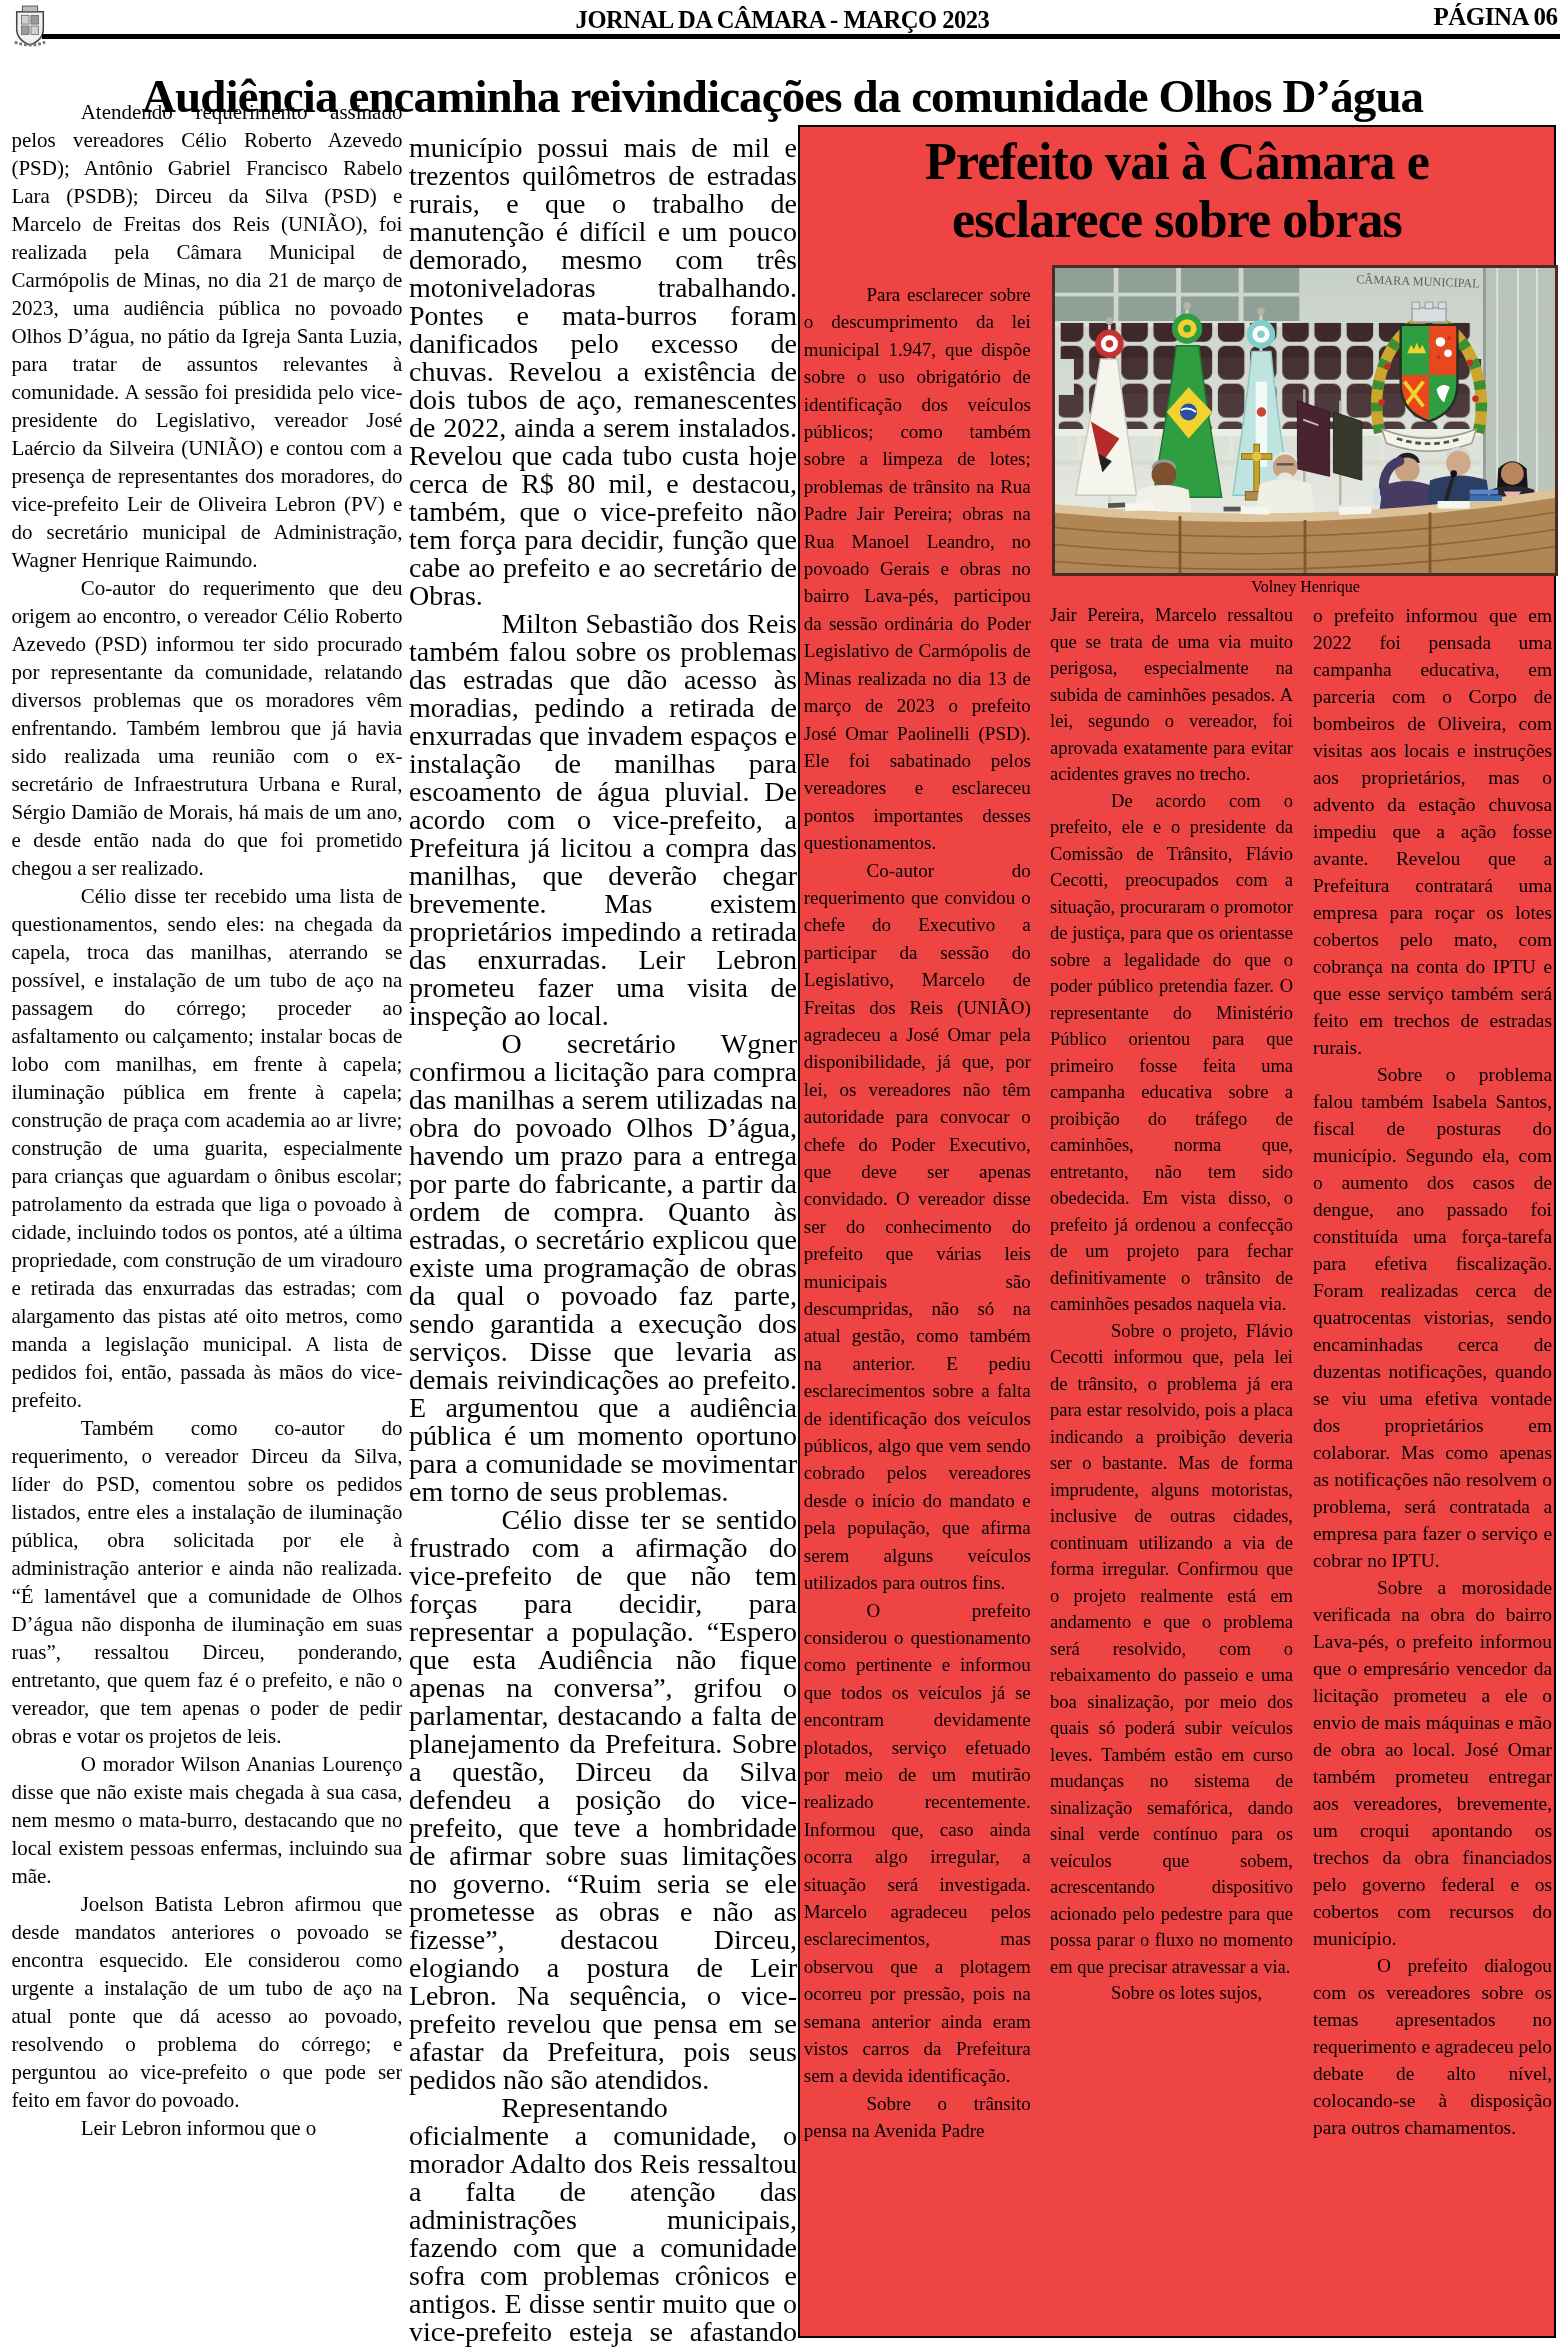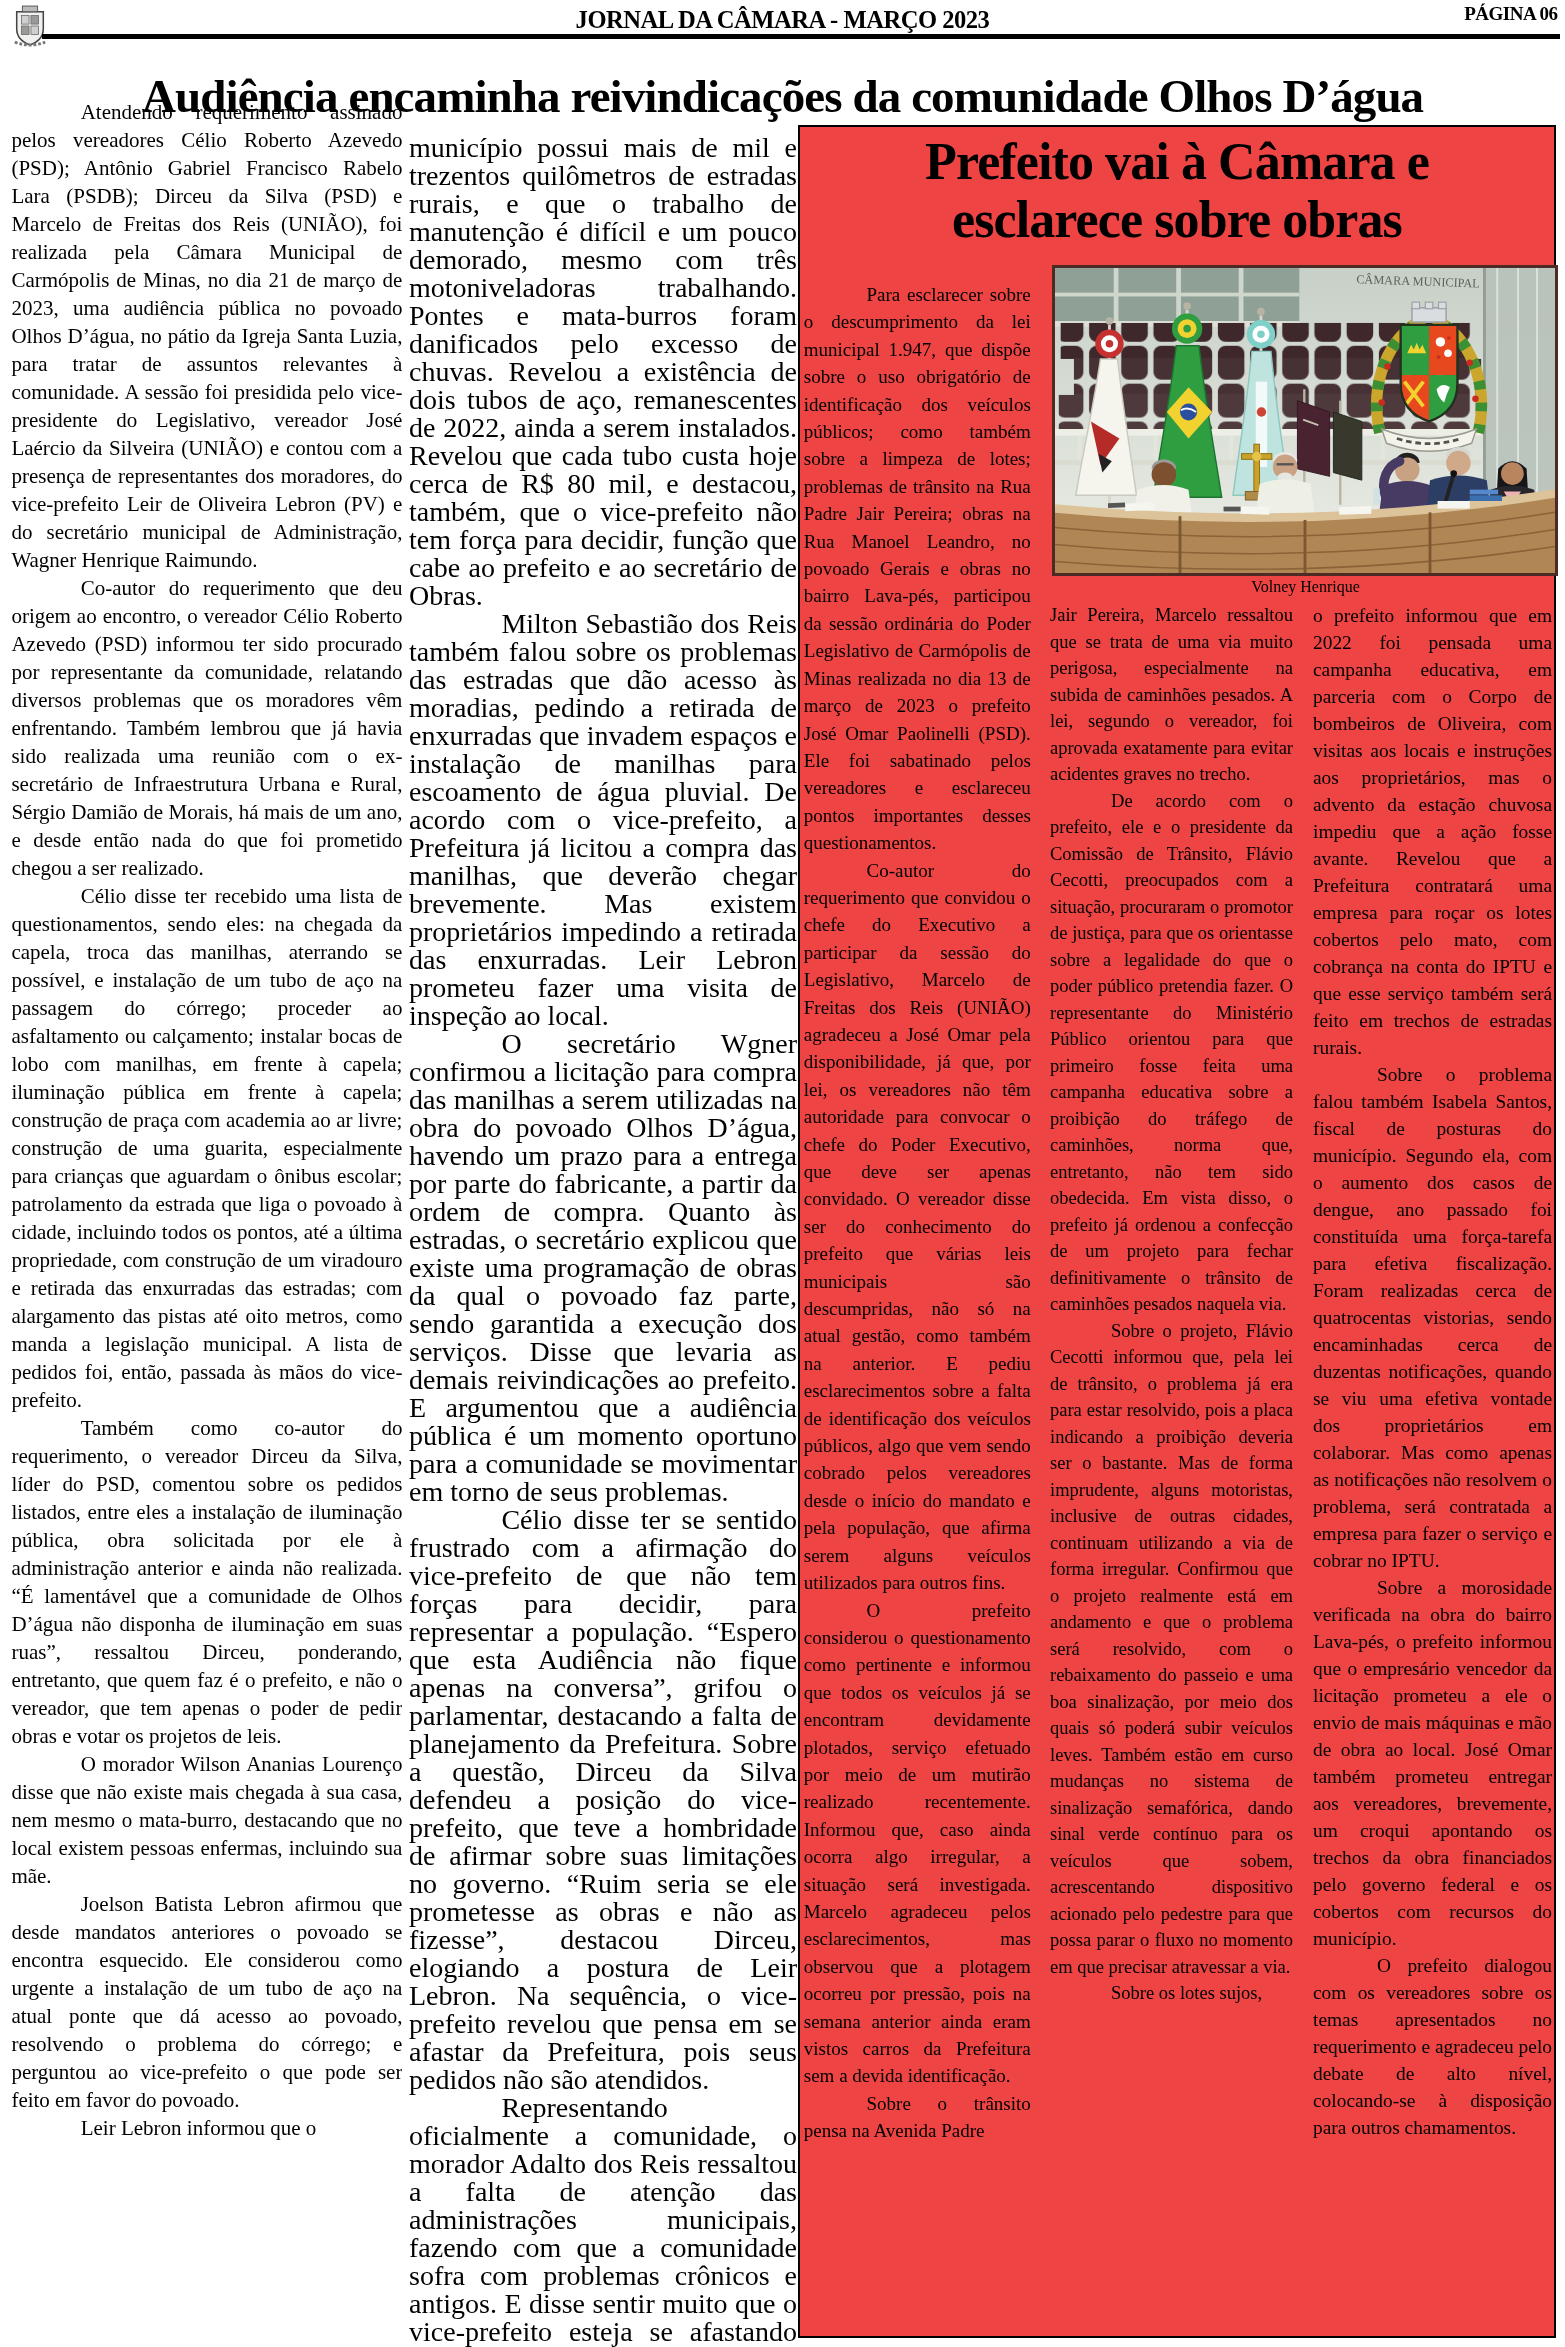"PÁGINA 06" .page-num { font-size: 19px -> 25px }
